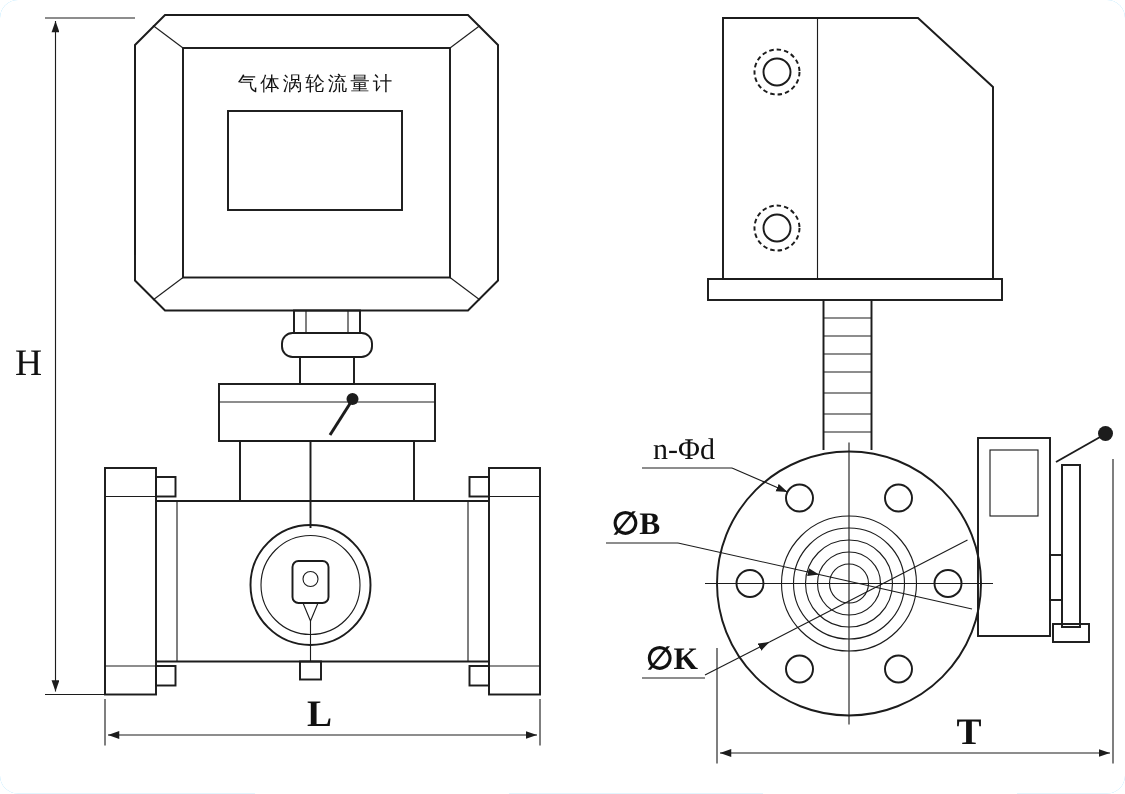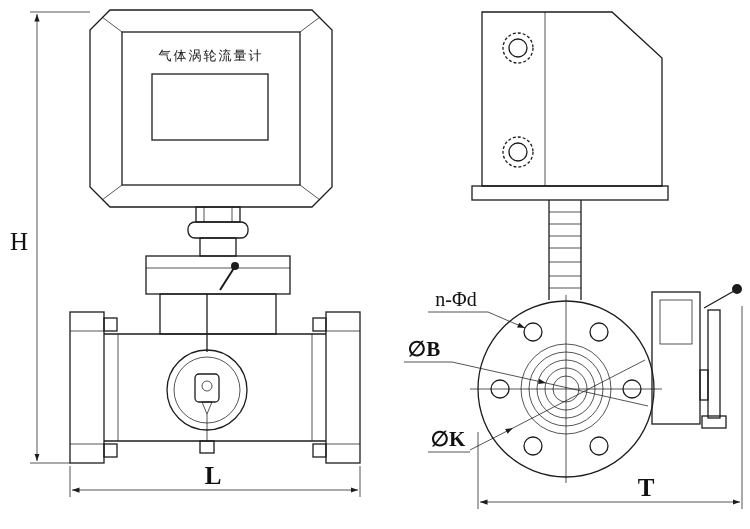"气体涡轮流量计" .canvas { border-radius: none -> 12px }
